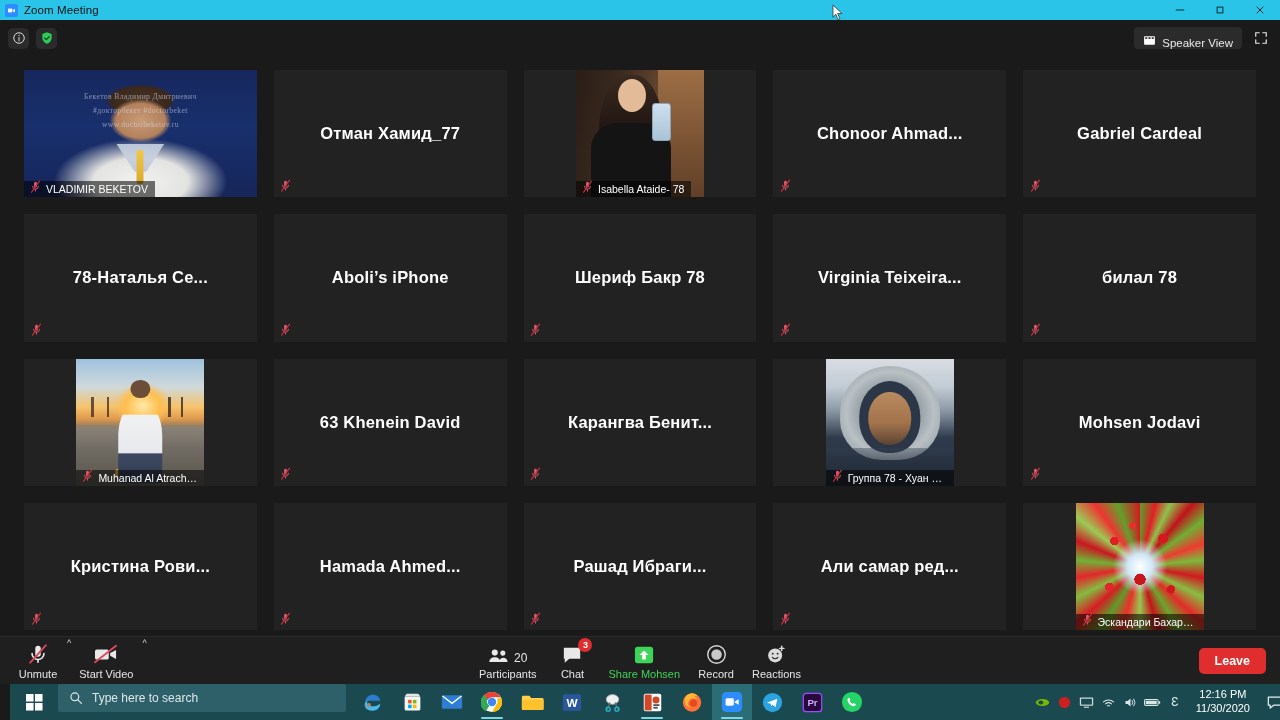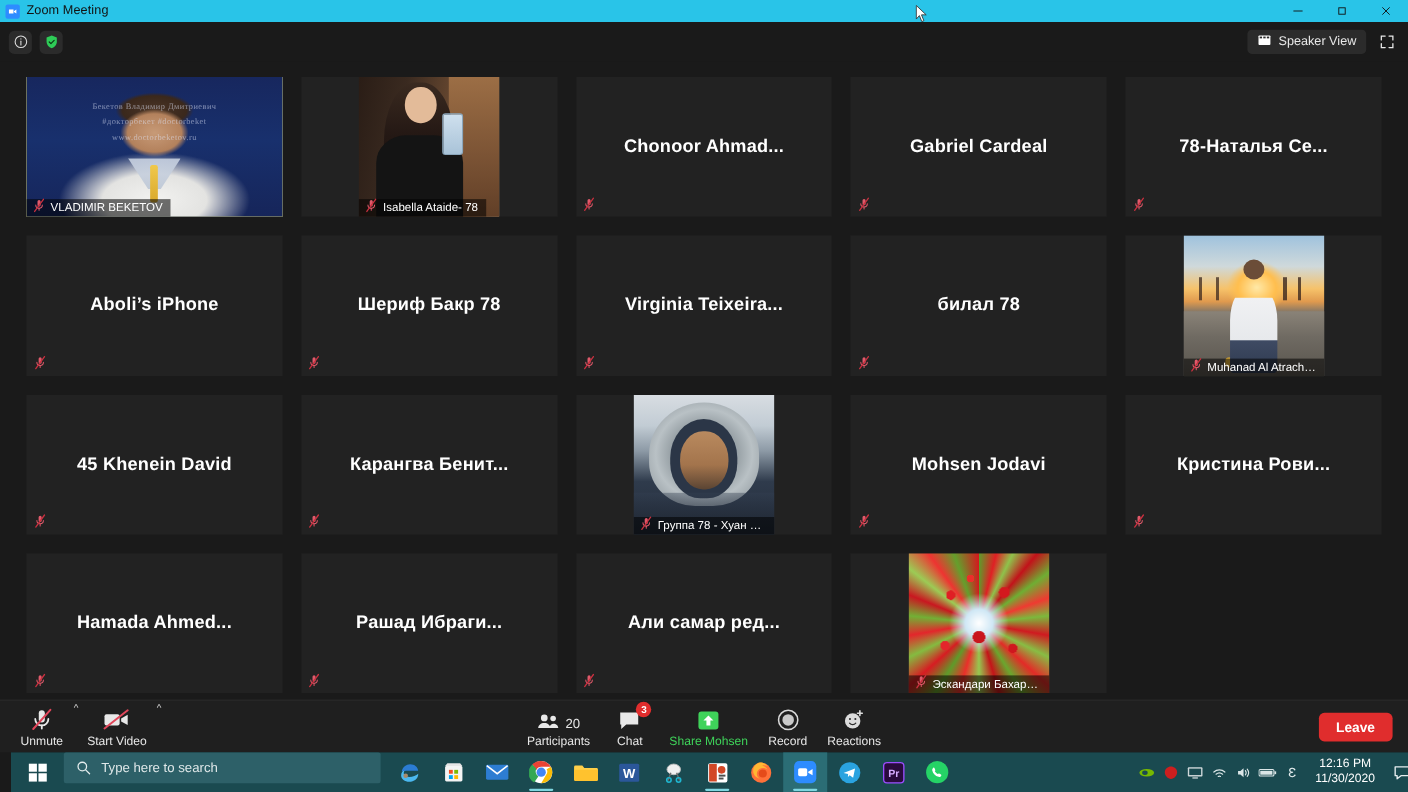"Speaker View" .view-btn { align-items: center -> flex-end }
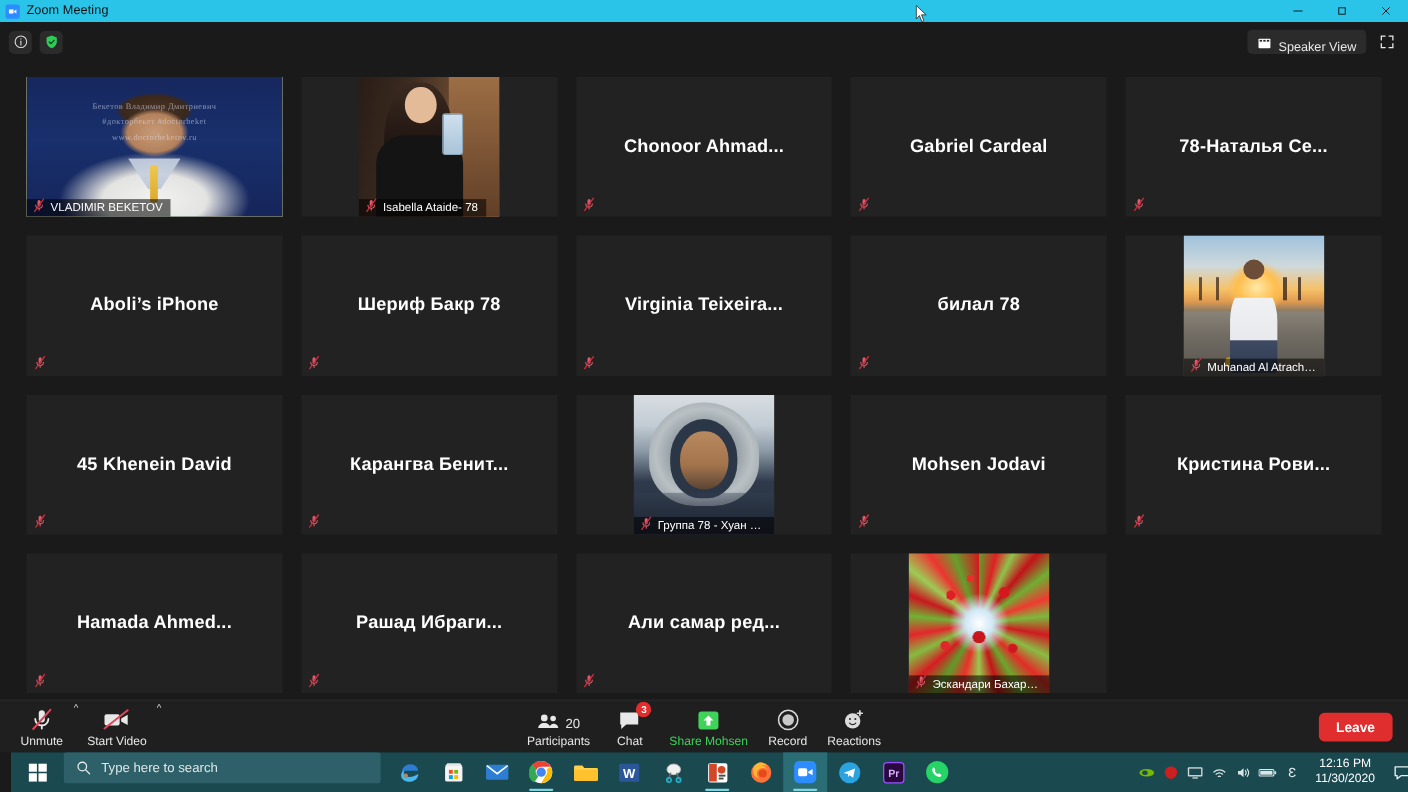"Отман Хамид_77" div.tile { html: none -> <div> <div>Отман Хамид_77</div> <div> <svg> <path></path> <path></path> <path></path> <path></path> </svg> </div> </div> }
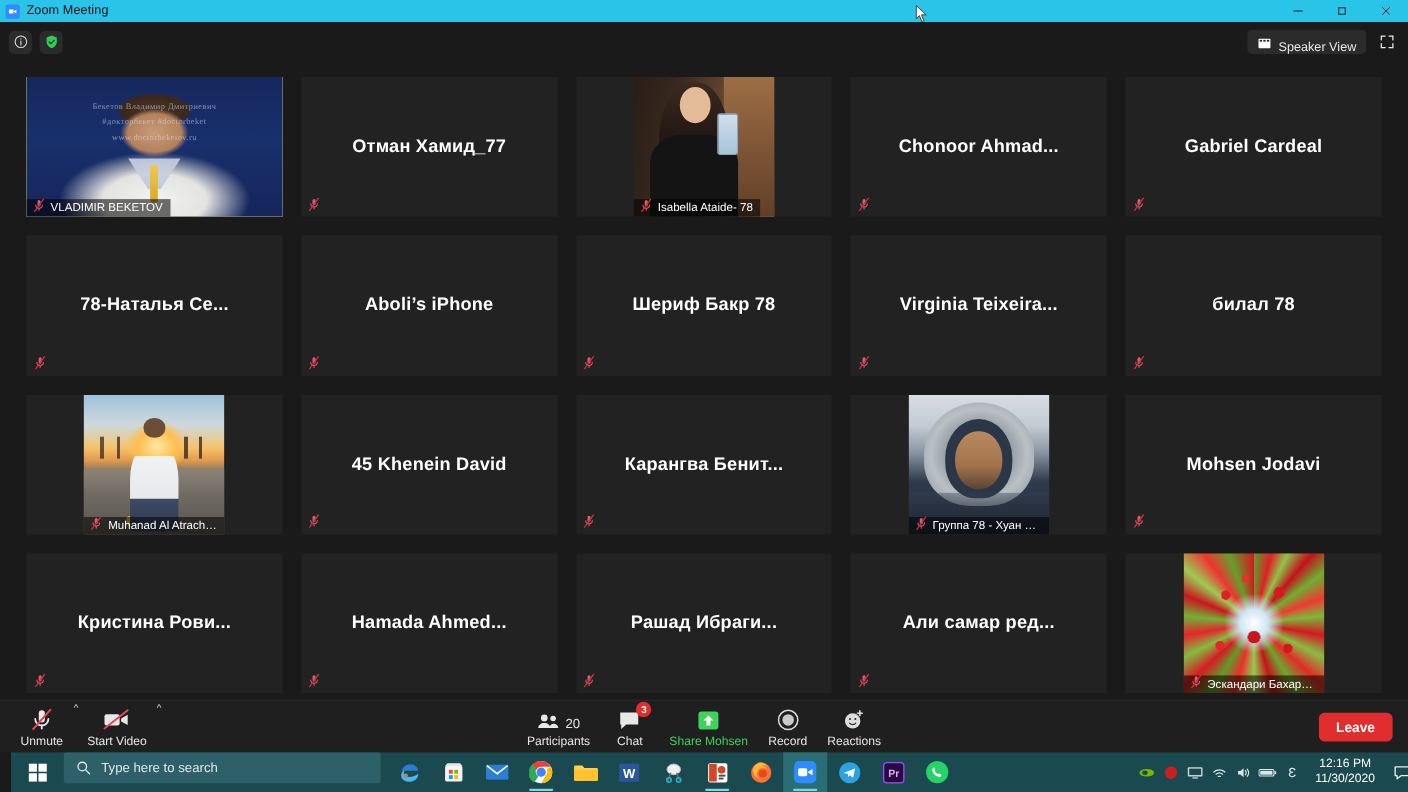"45 Khenein David" div.tile-name { text: 45 -> 63 }
